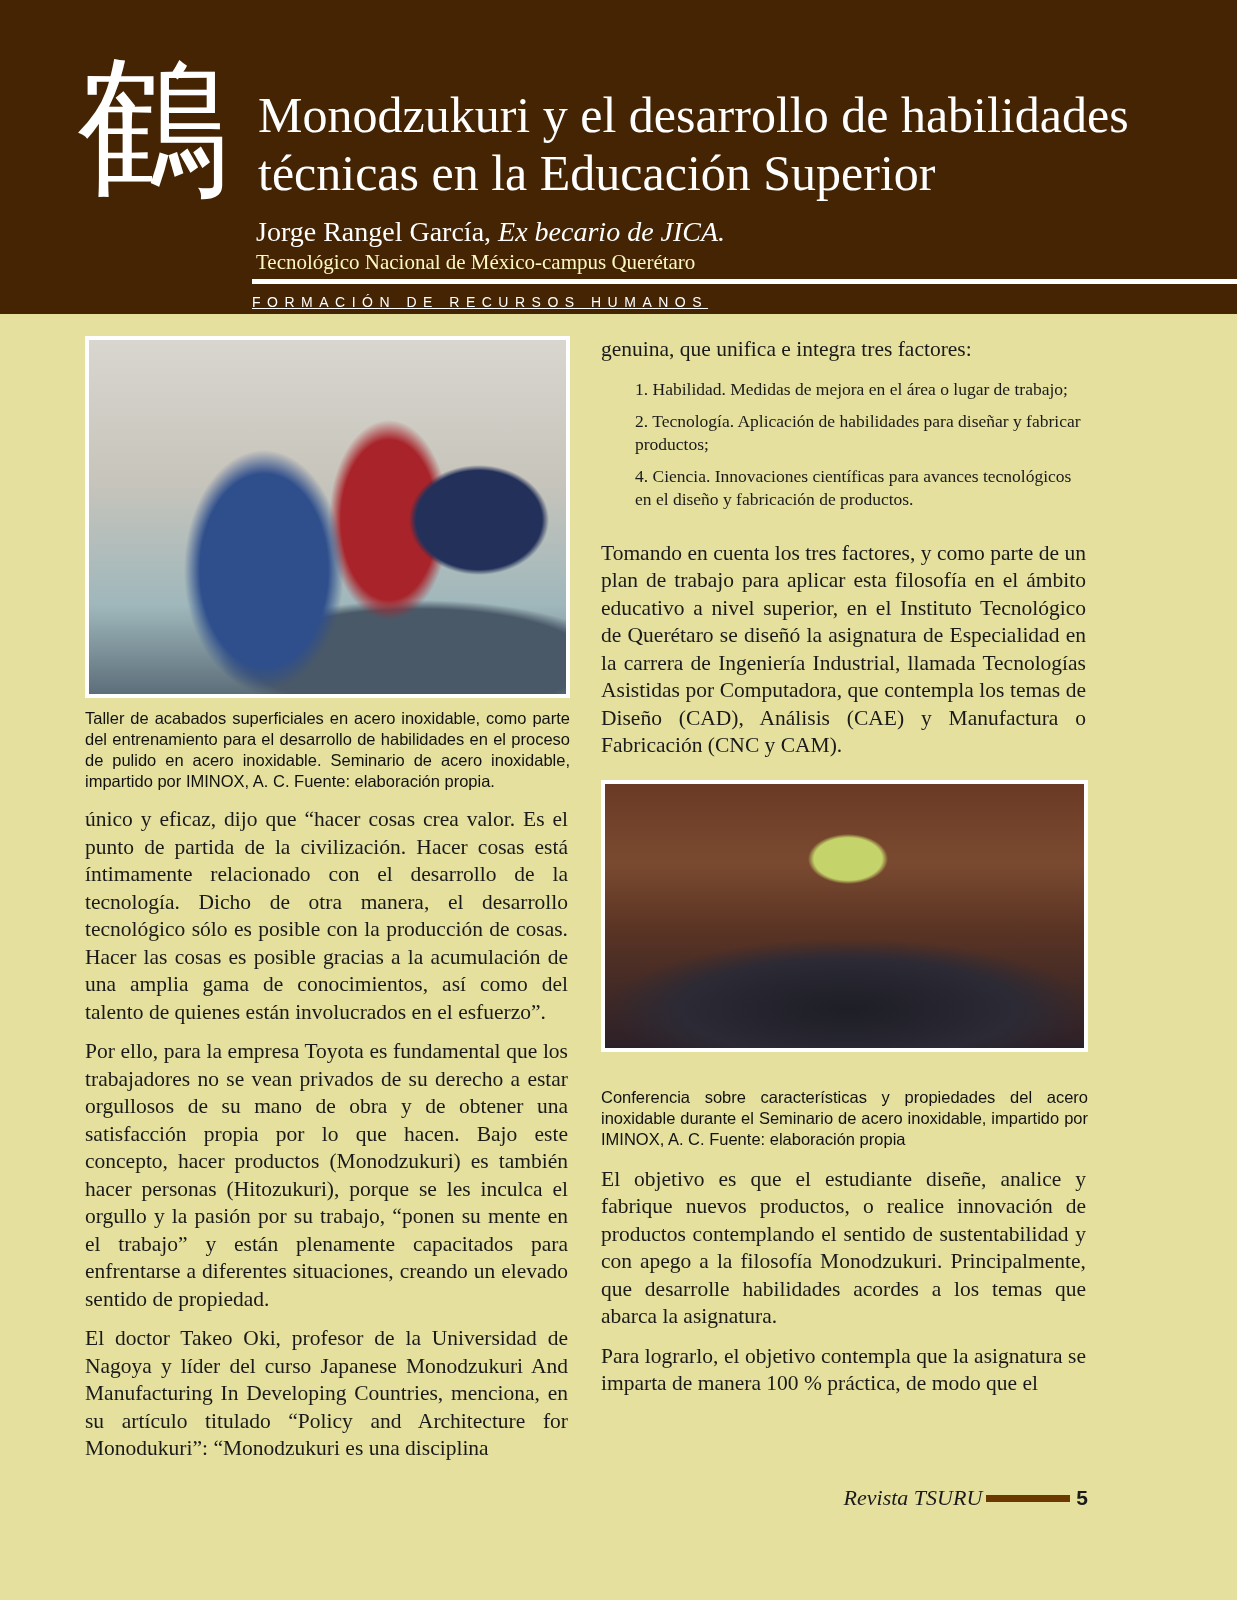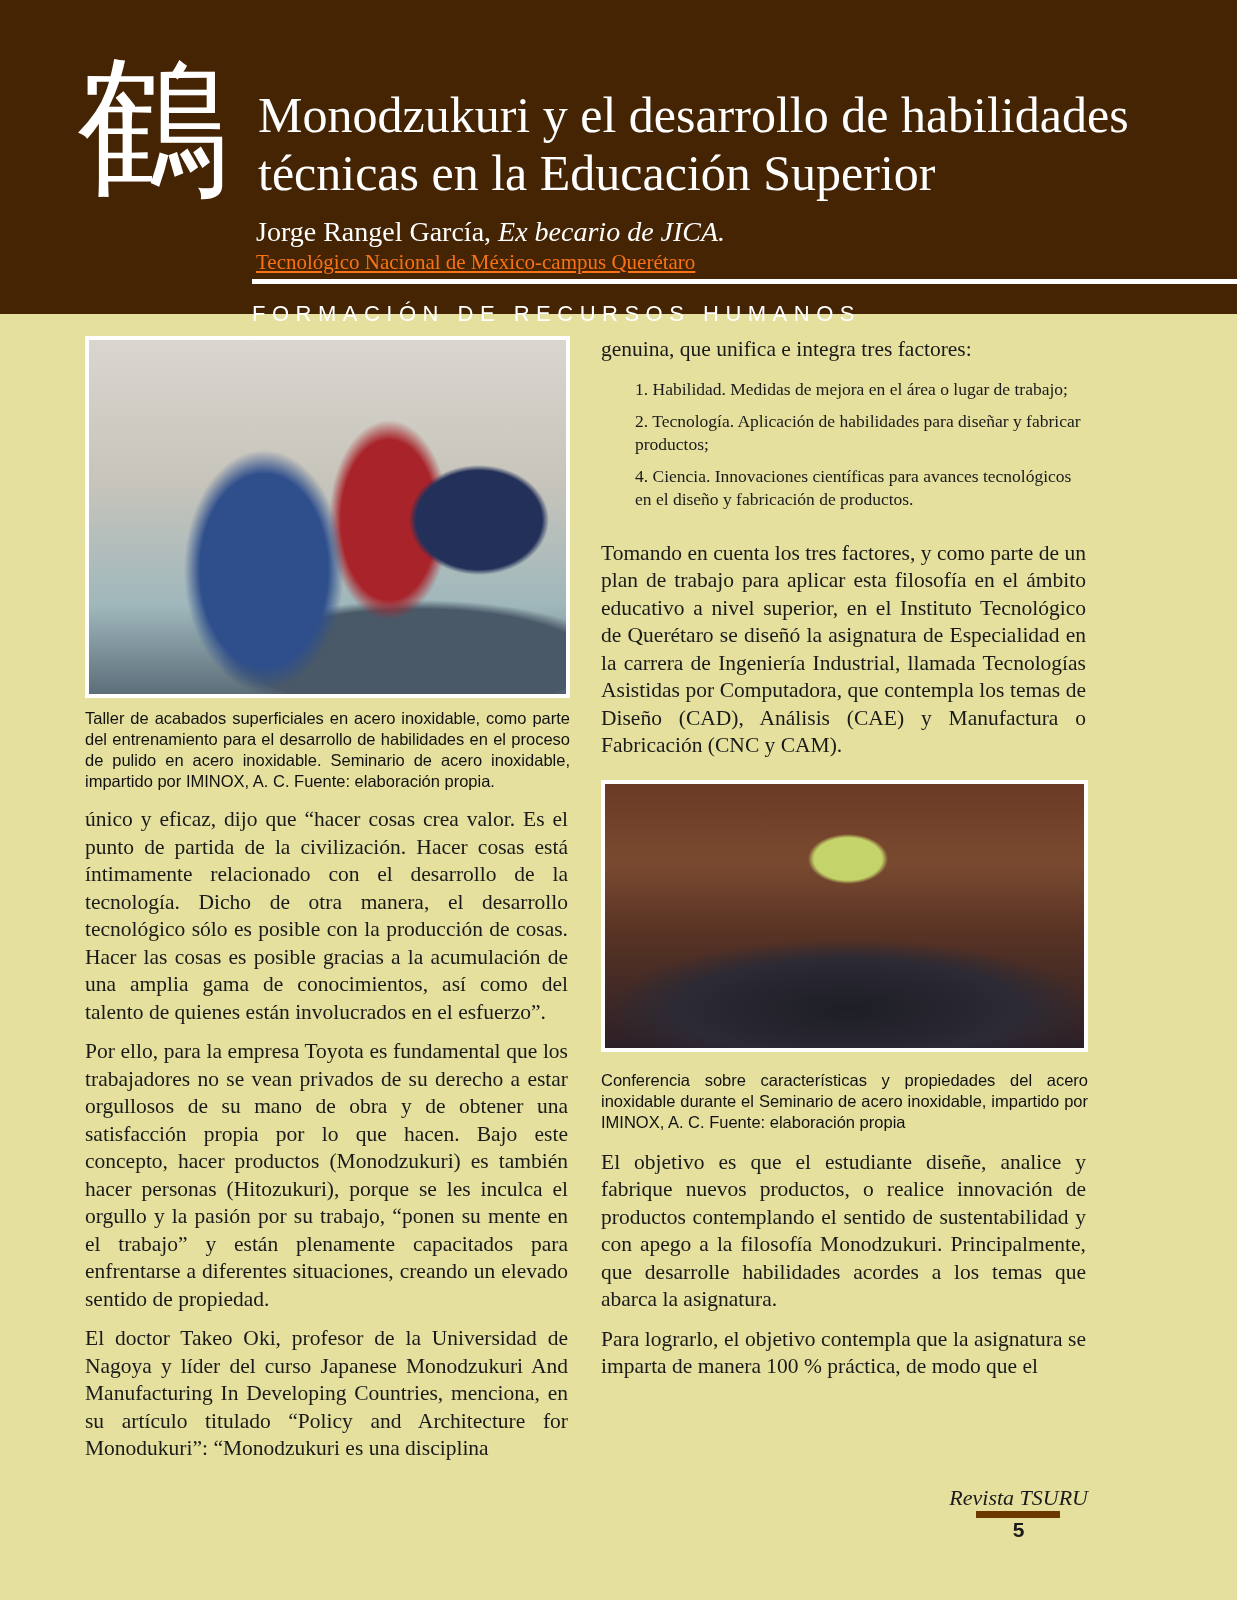"Tecnológico Nacional de México-campus" .affiliation { color: #f97316 -> #fef9c3; text-decoration: underline -> none }
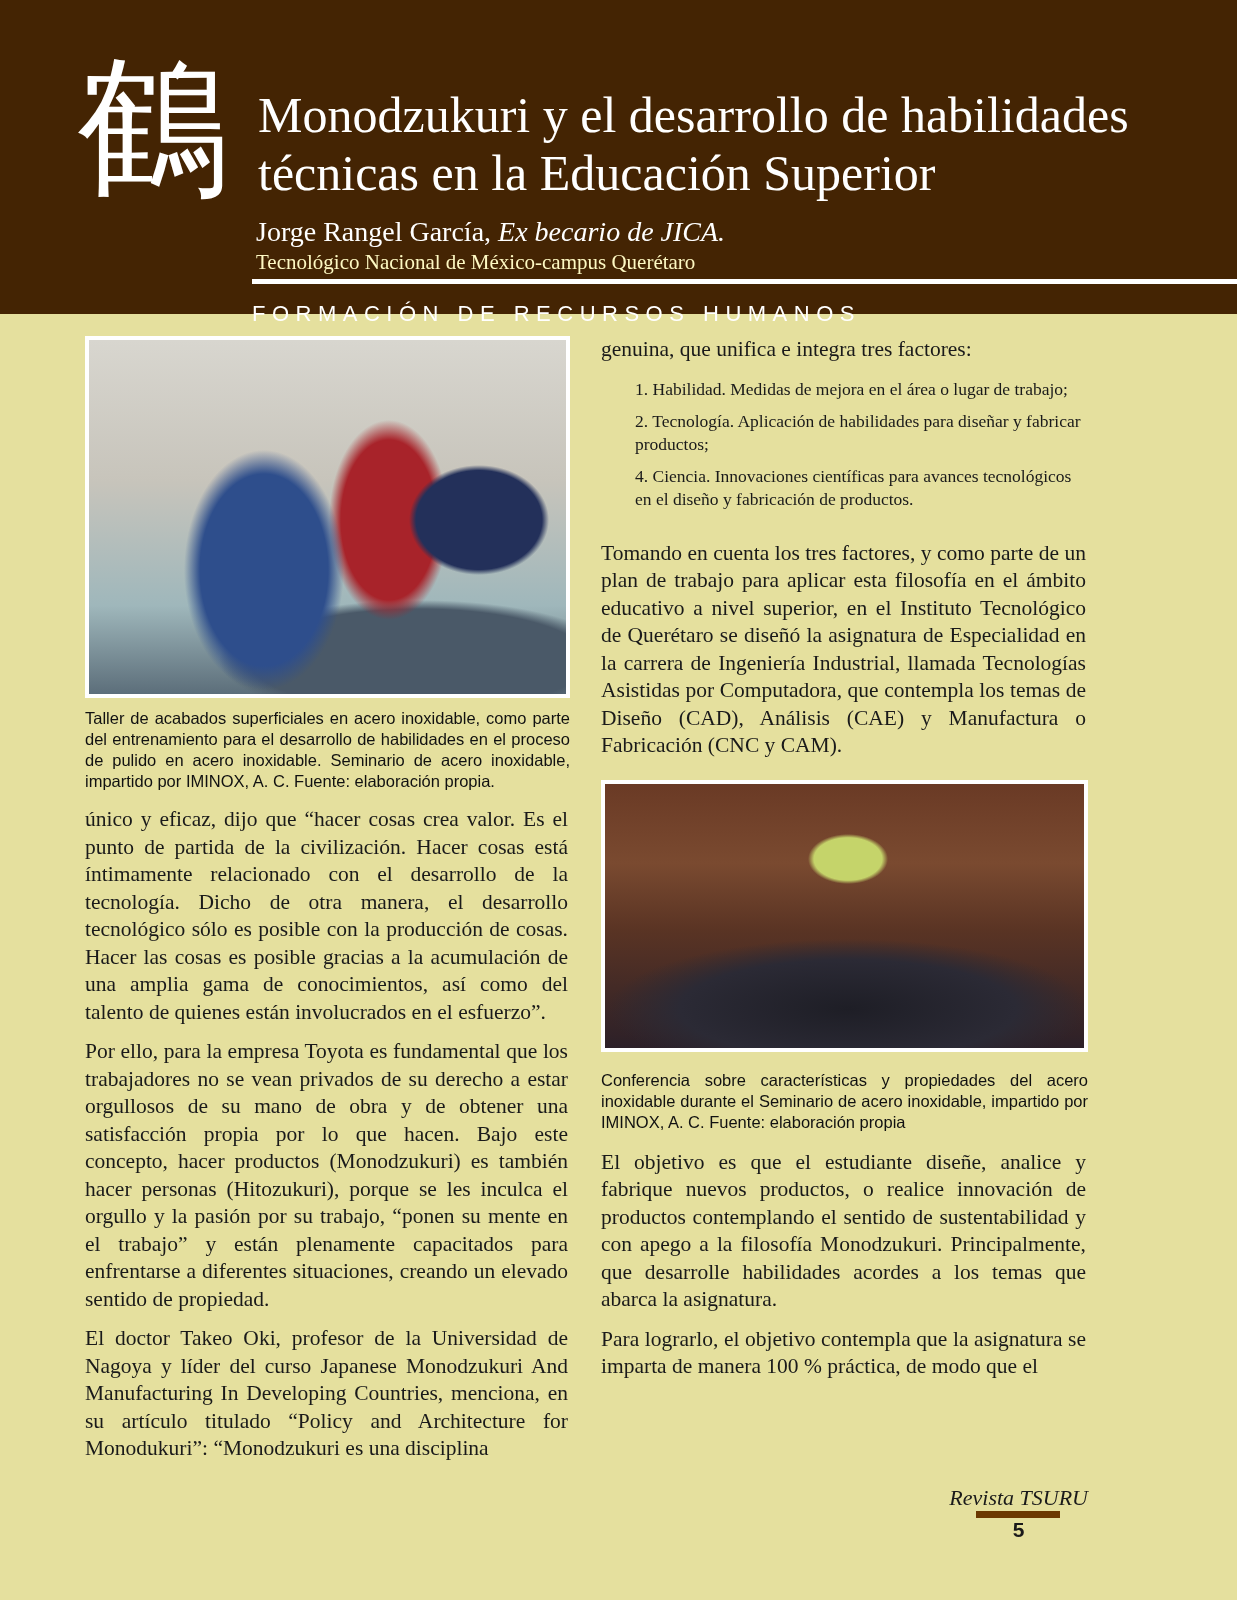"FORMACIÓN DE RECURSOS HUMANOS" .section-label { font-size: 22px -> 14px; text-decoration: none -> underline; top: 302px -> 290px }
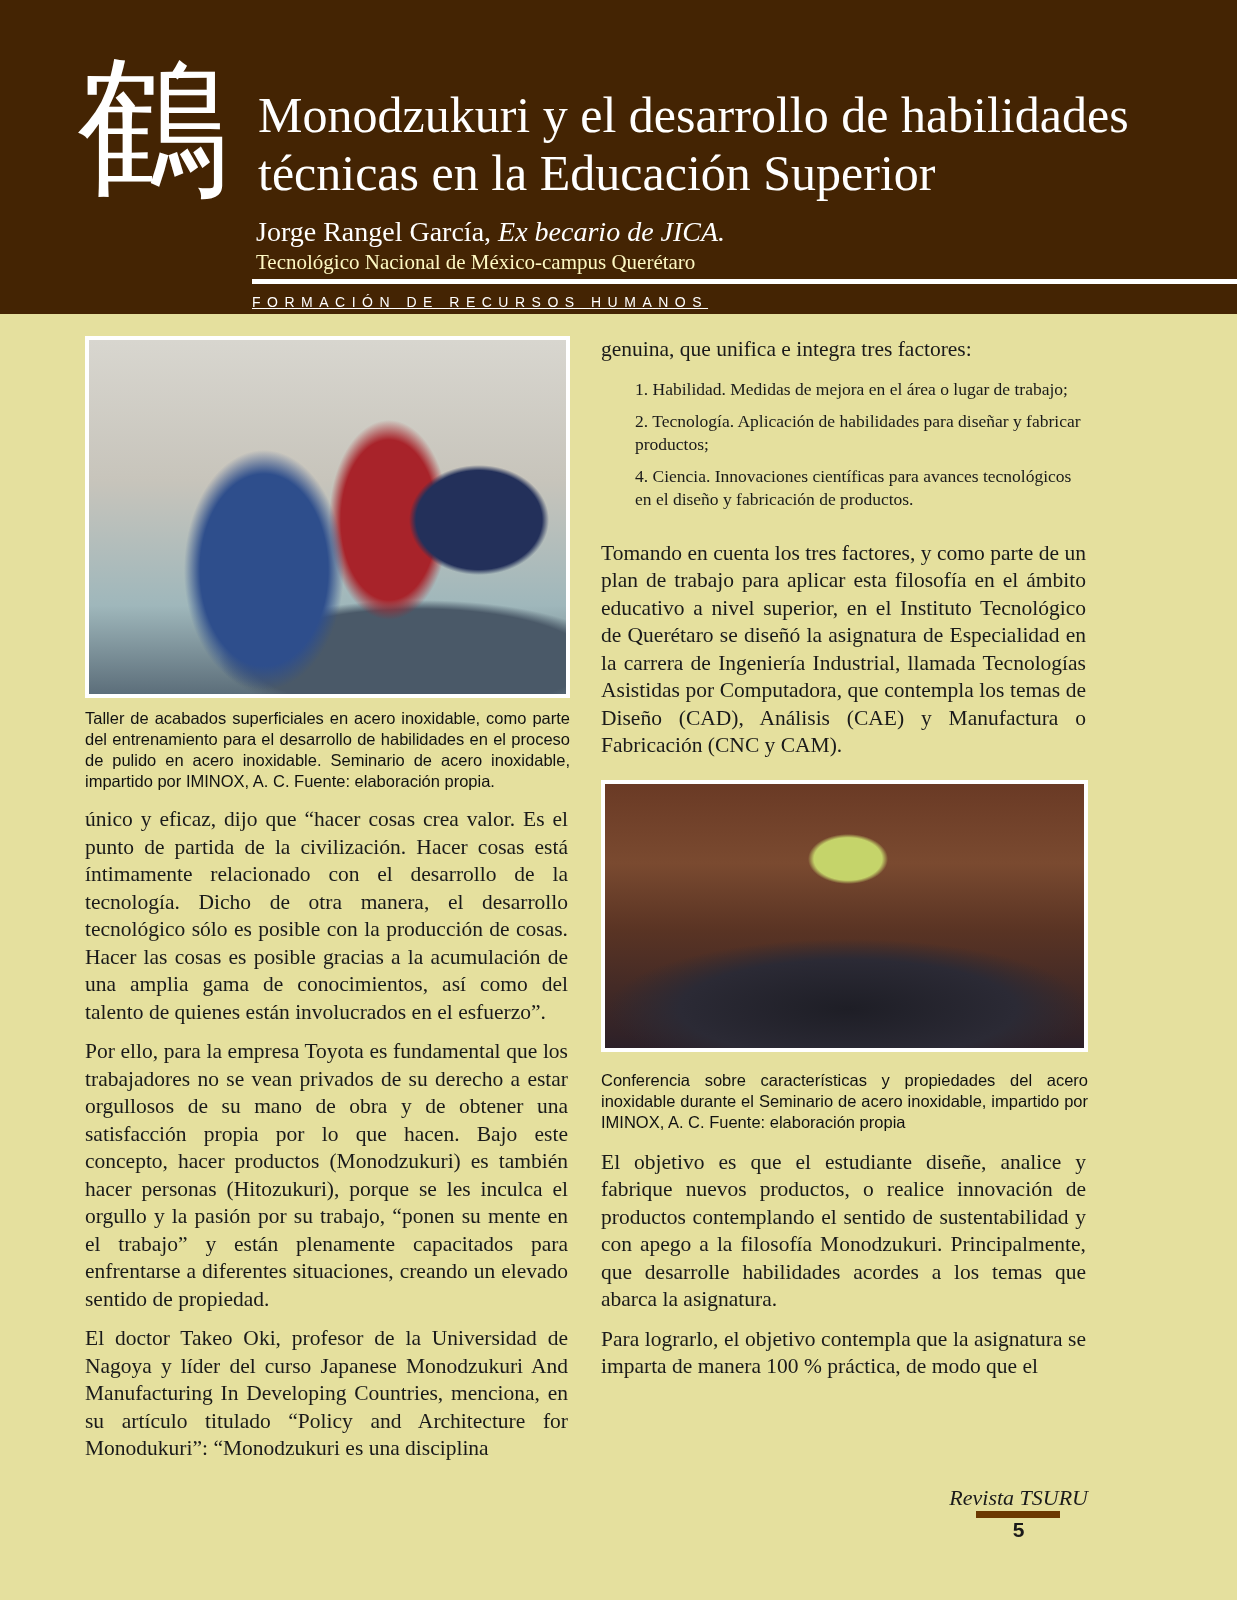"Conferencia sobre características y" p.caption { margin-top: 18px -> 35px }
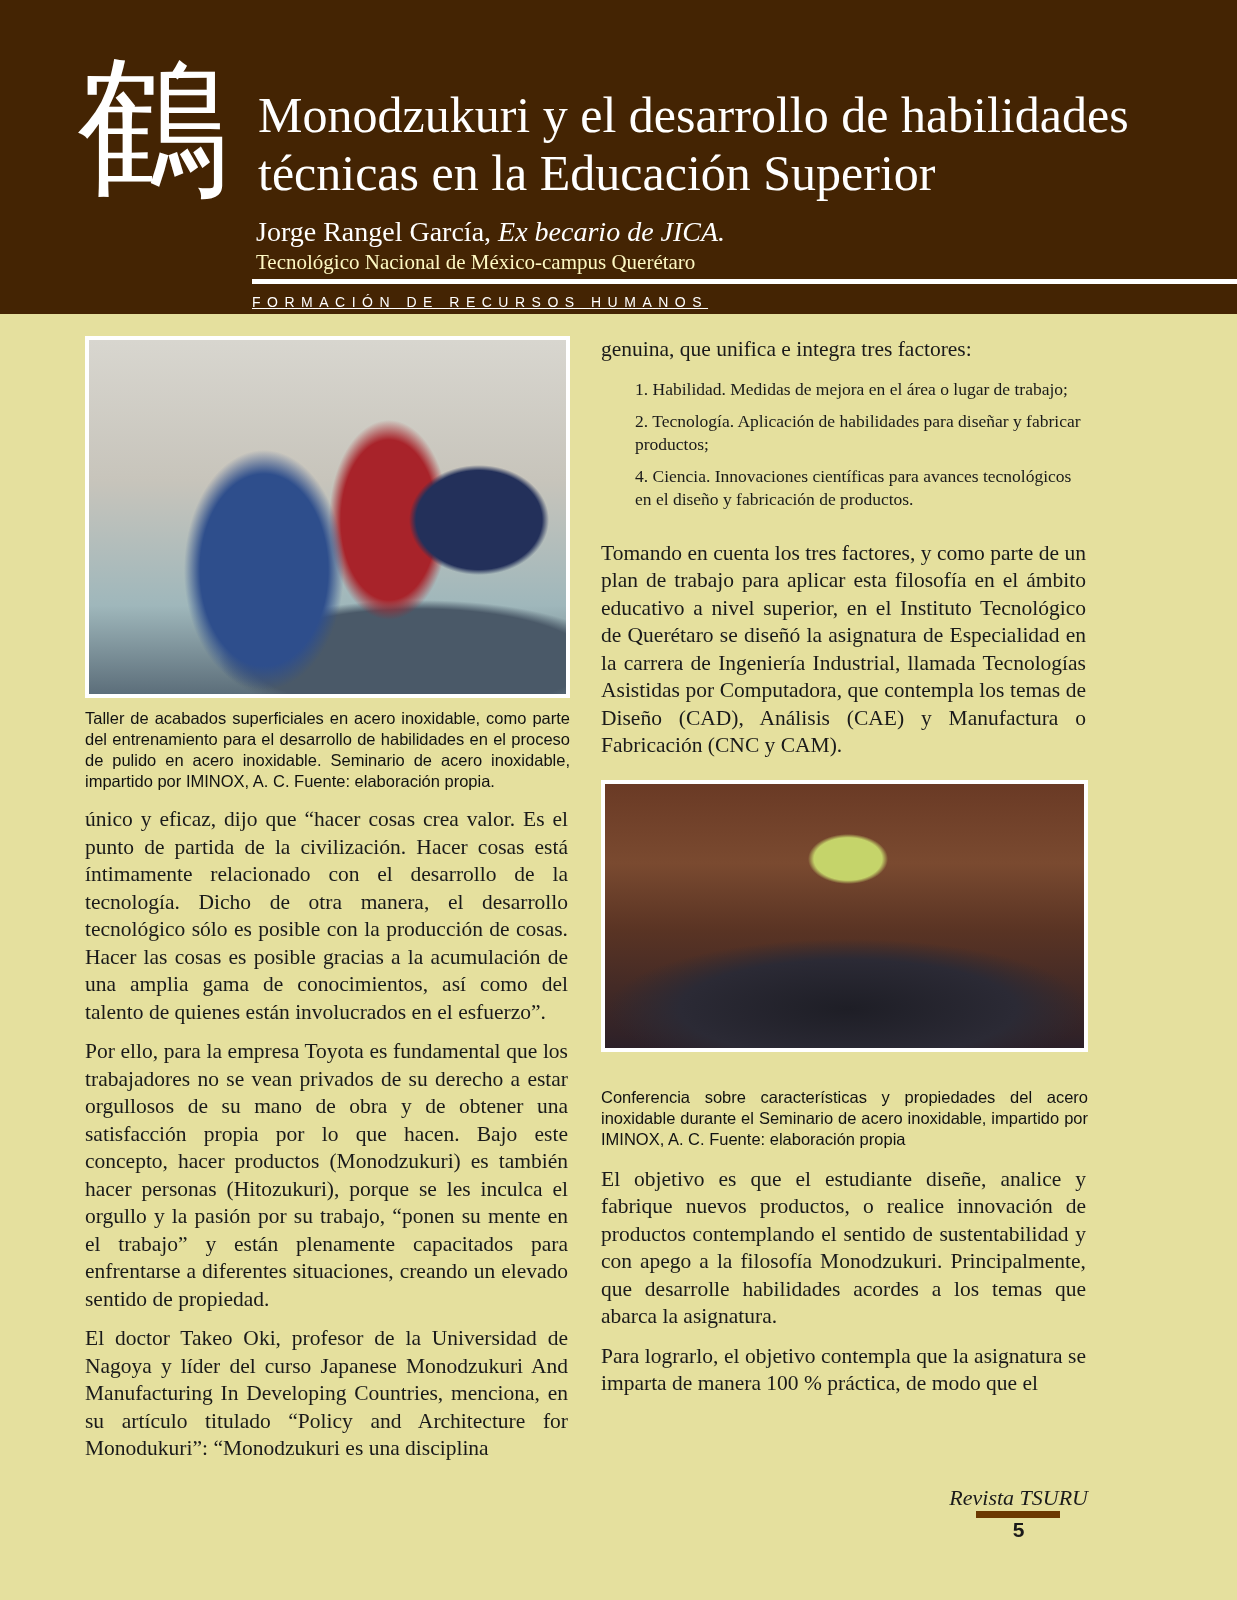"Revista TSURU" .footer { flex-direction: column -> none }
